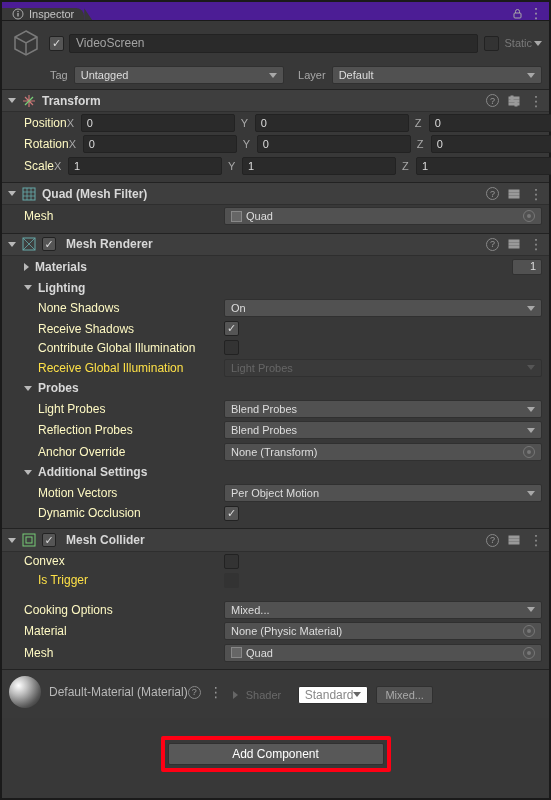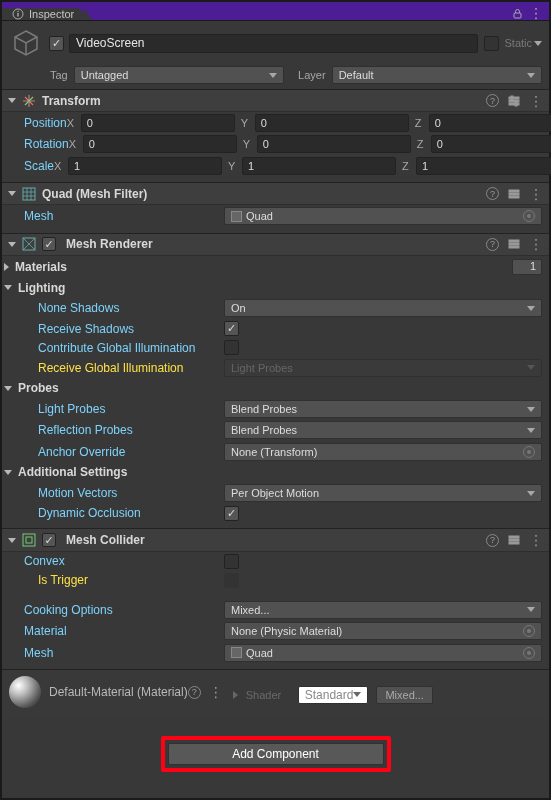"VideoScreen" .name-input { color: #e5e5e5 -> #a3a3a3 }
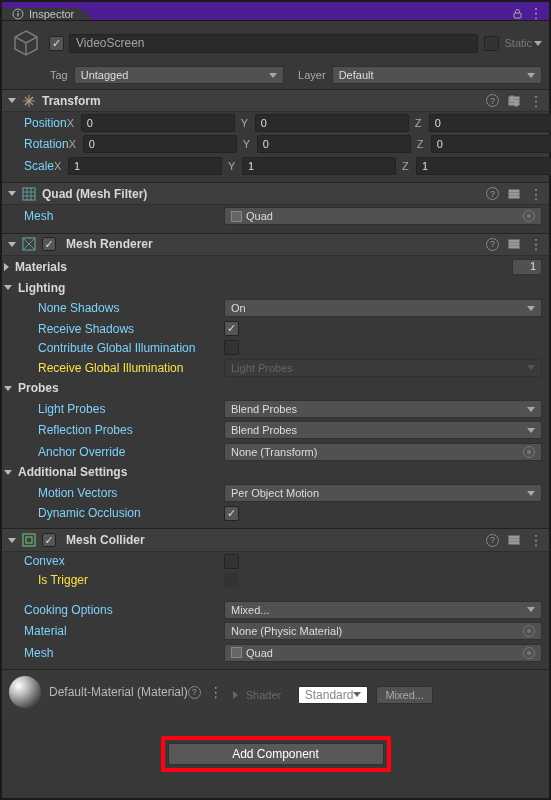"Position" .row .label { color: #7dd3fc -> #fef9c3 }
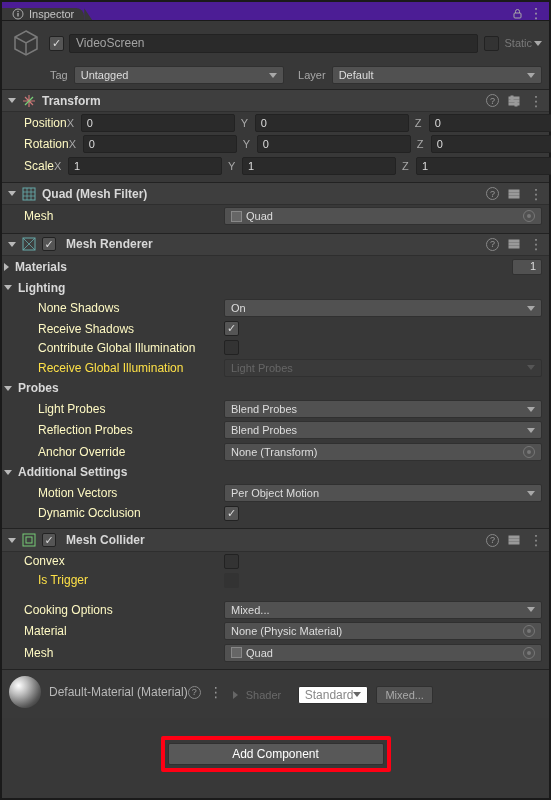"Materials" .subhead.indent { padding-left: 2px -> 22px }
